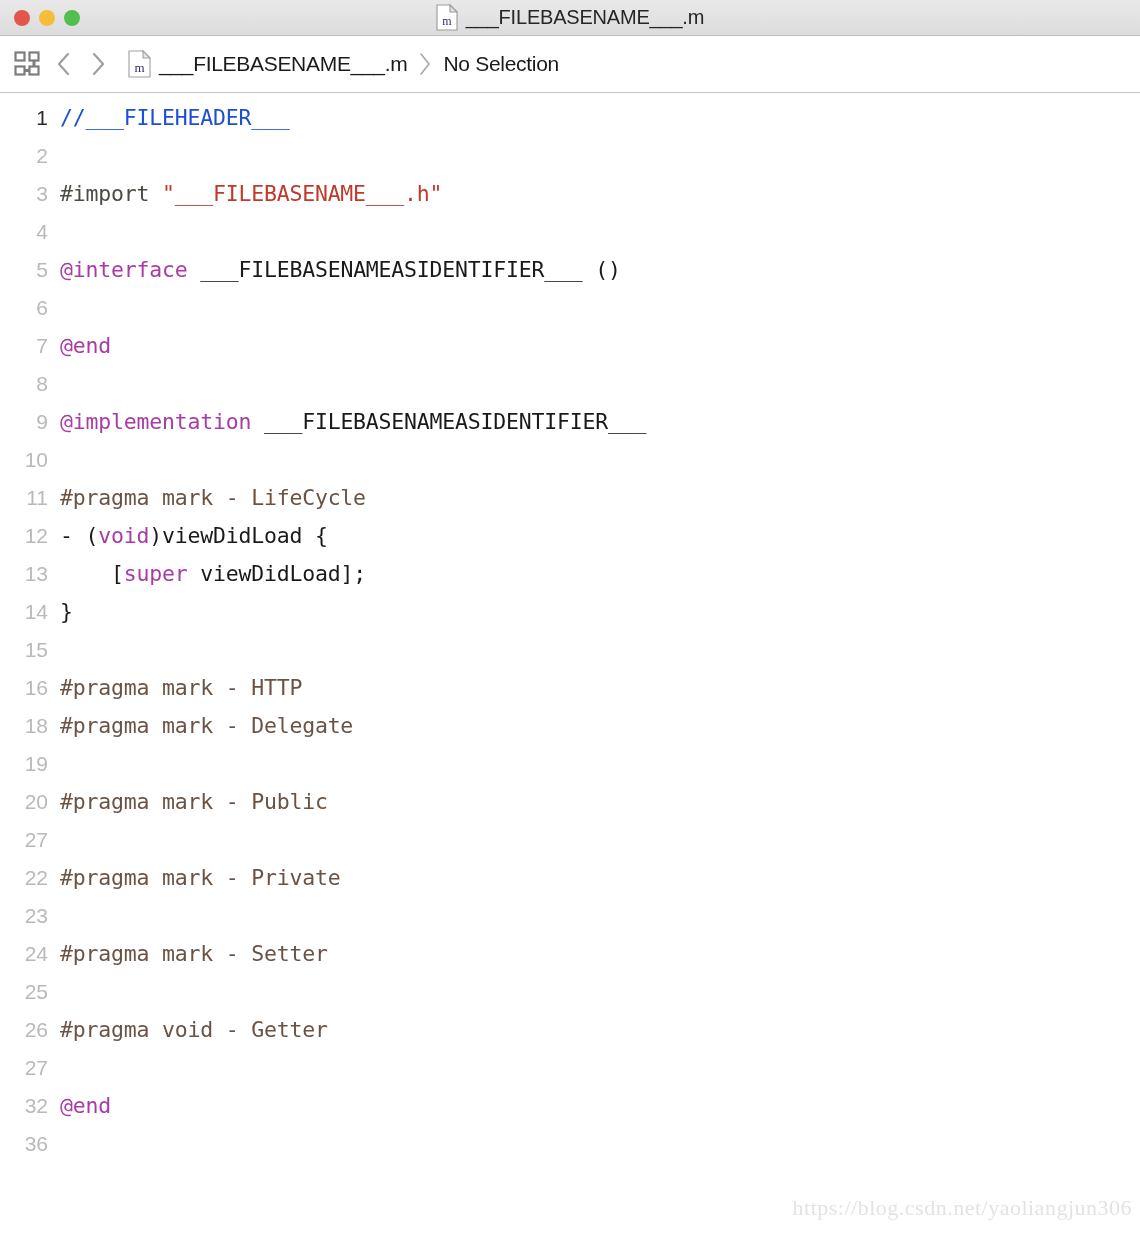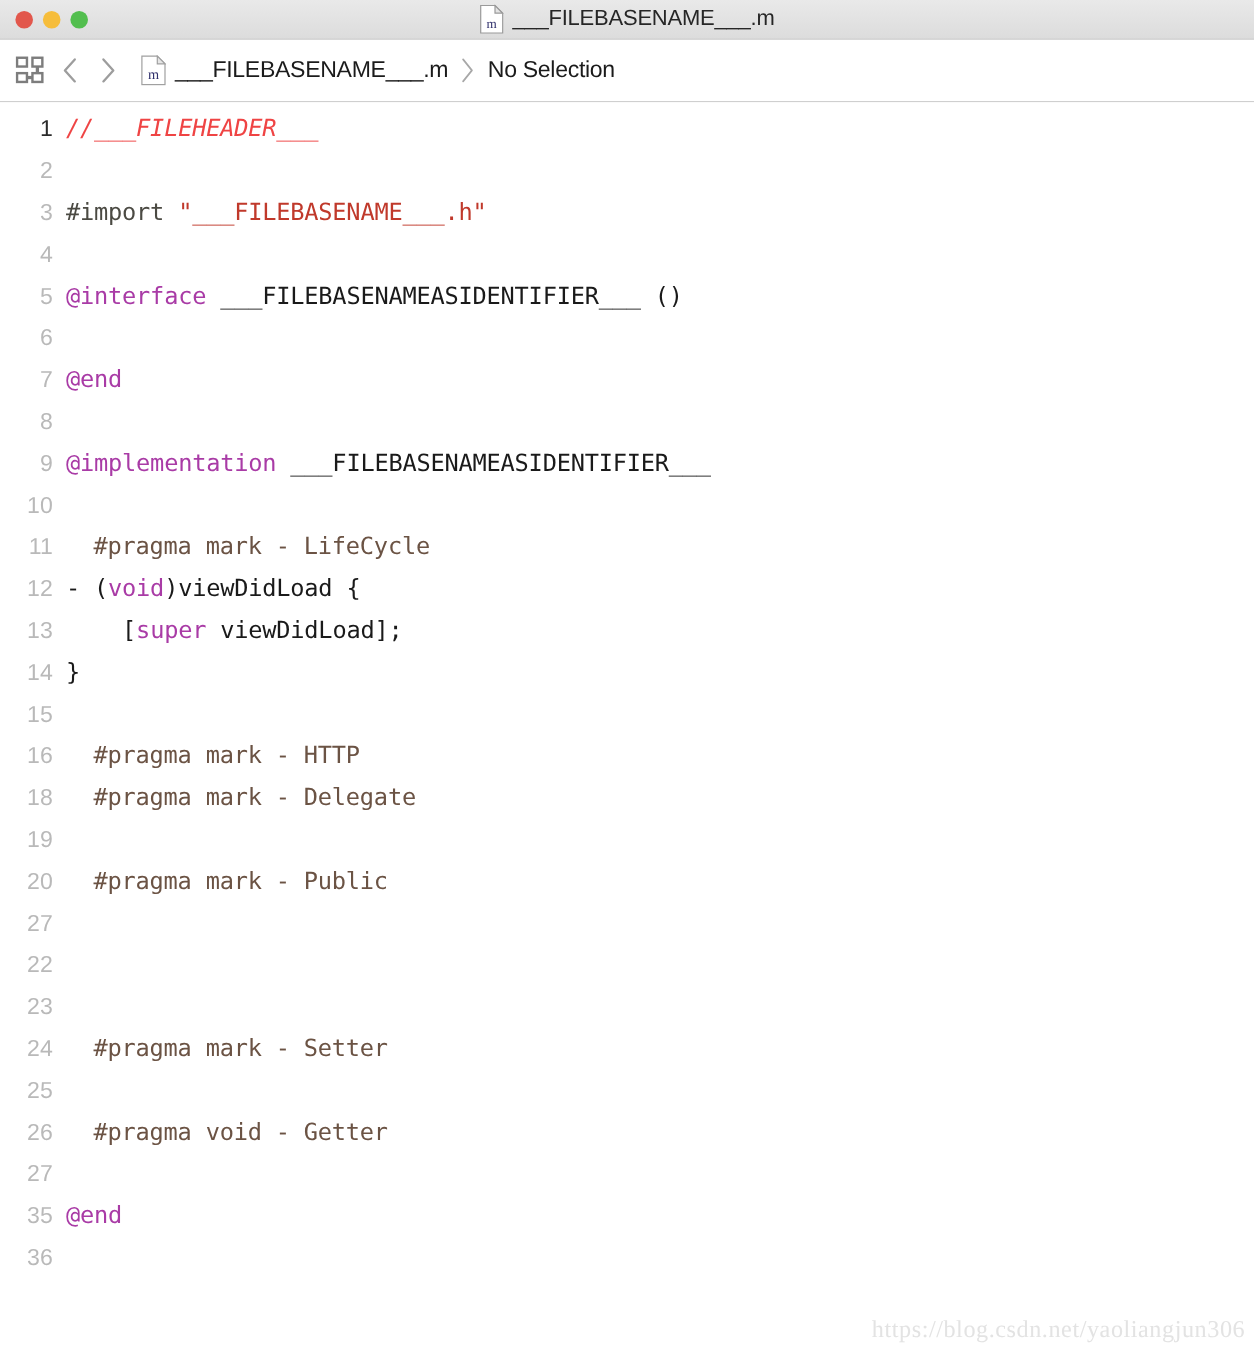"//___FILEHEADER___" .tok-comment { color: #ef4444 -> #1d4ed8; font-style: italic -> none }
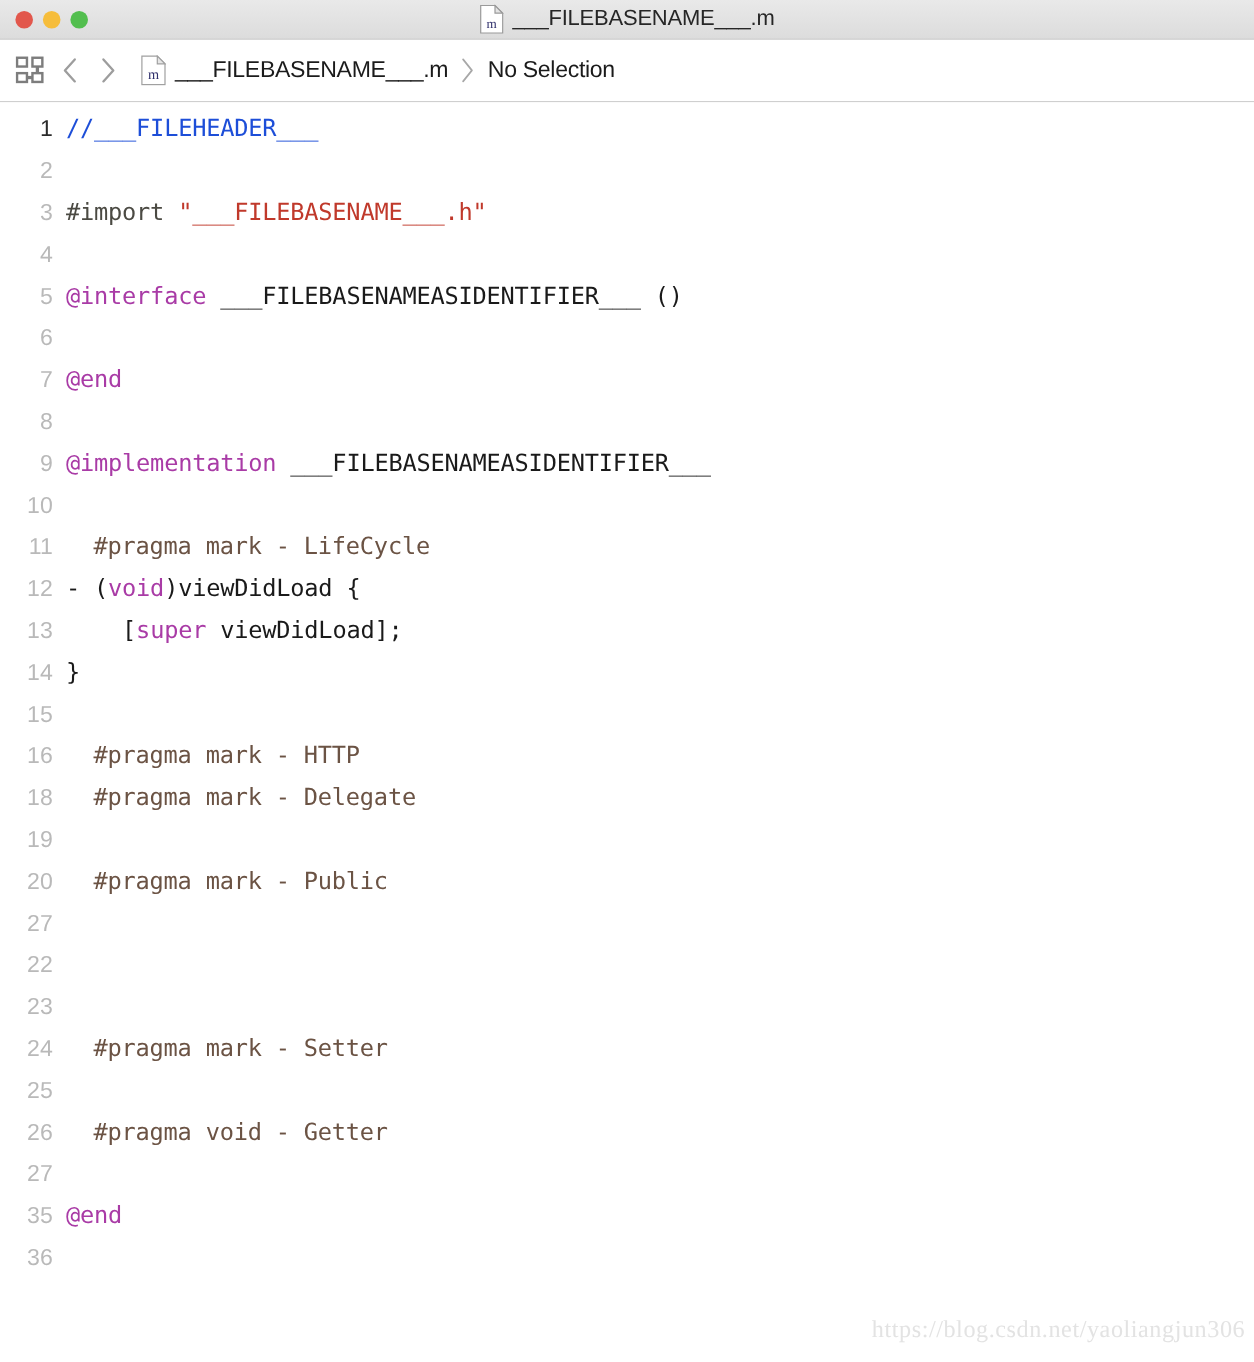"#pragma mark - LifeCycle" .tok-pragma { margin-left: 25px -> none }
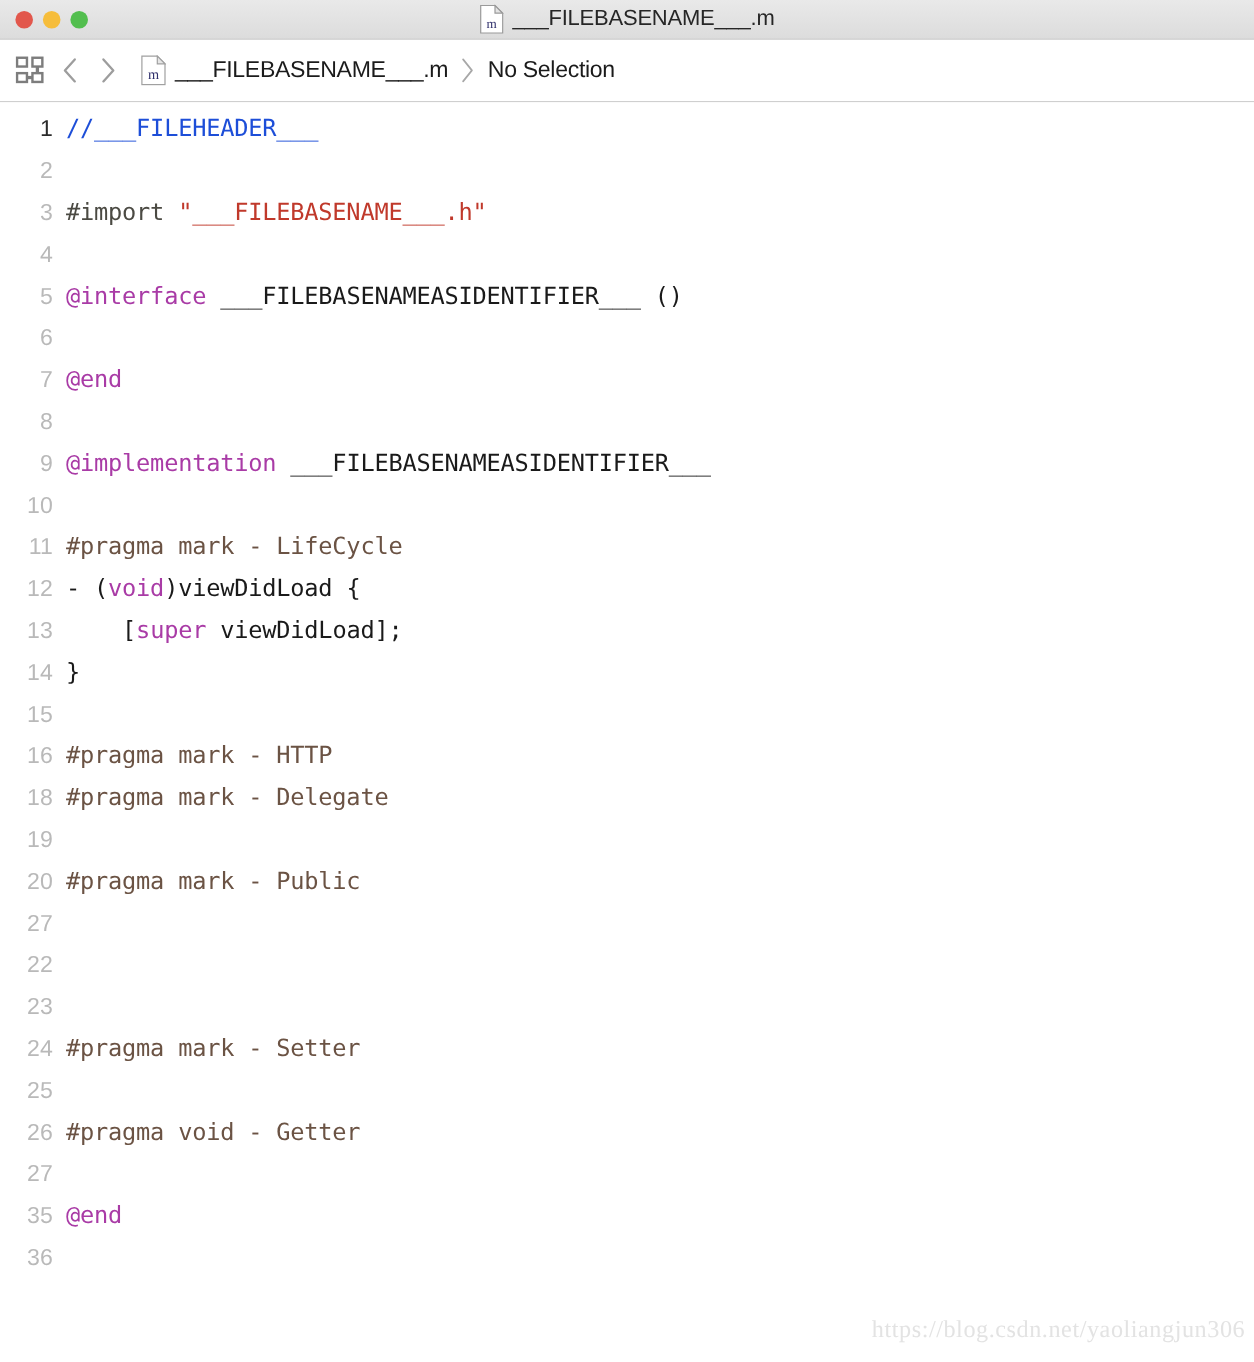"#pragma mark - Private" span.code { html: none -> <span><span>#pragma mark - Private</span></span> }
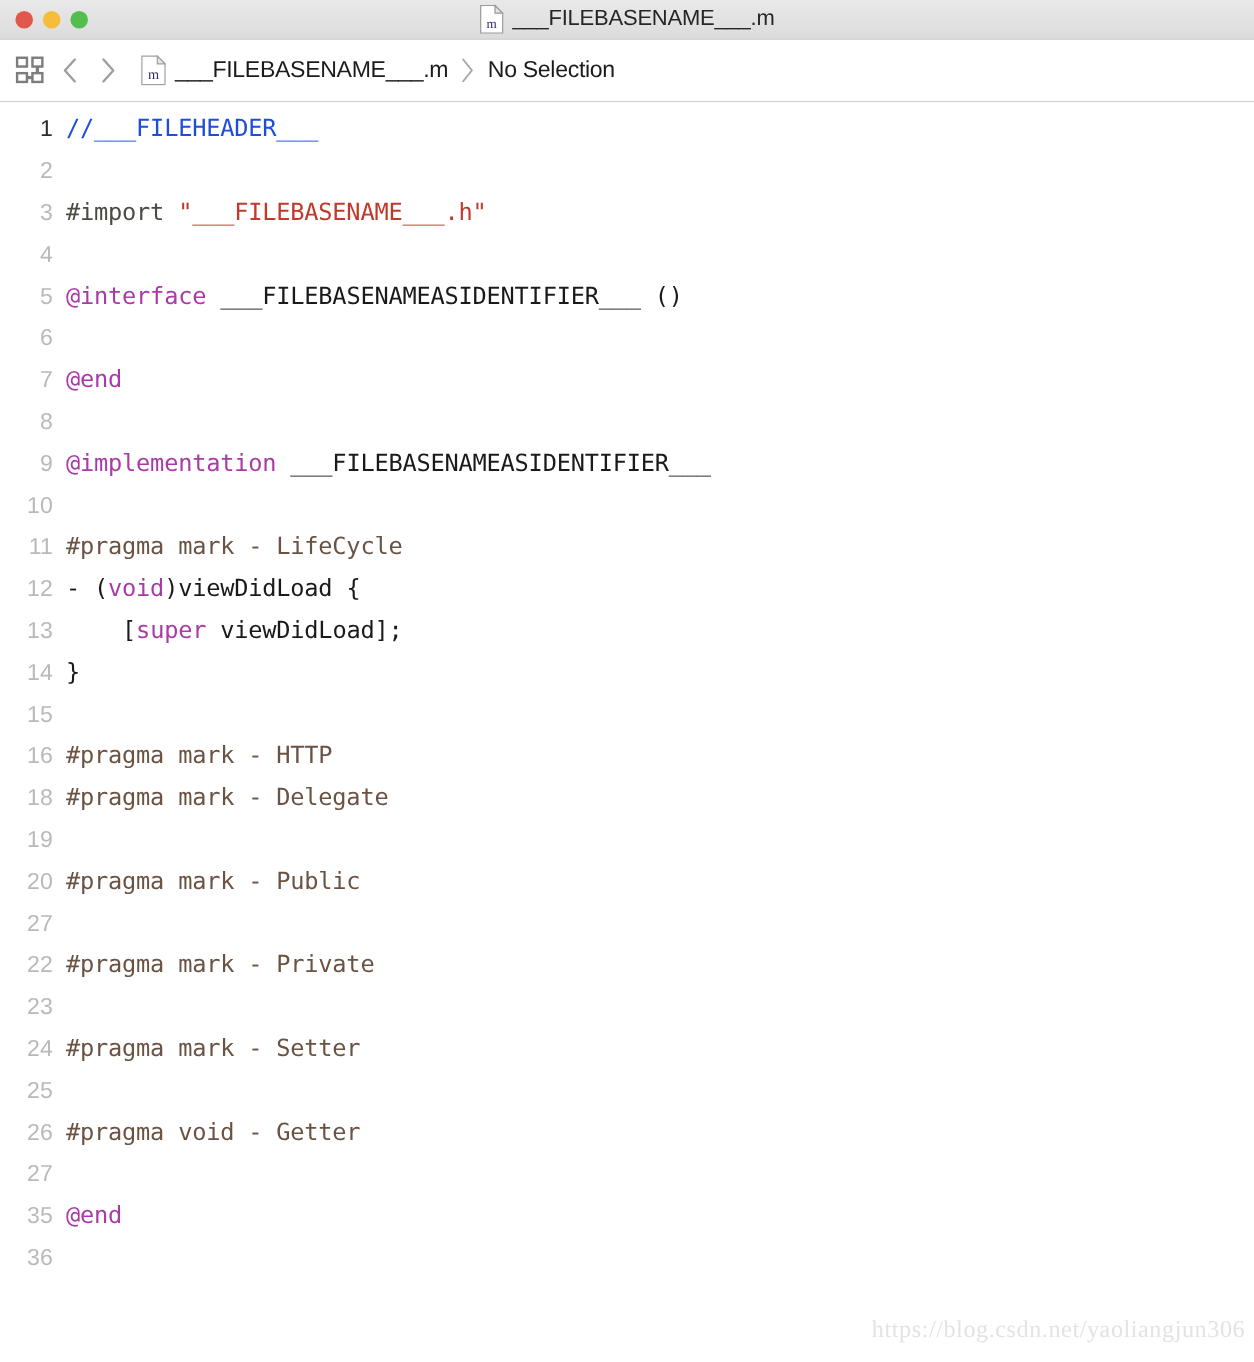"35" span.gutter { text: 35 -> 32 }
